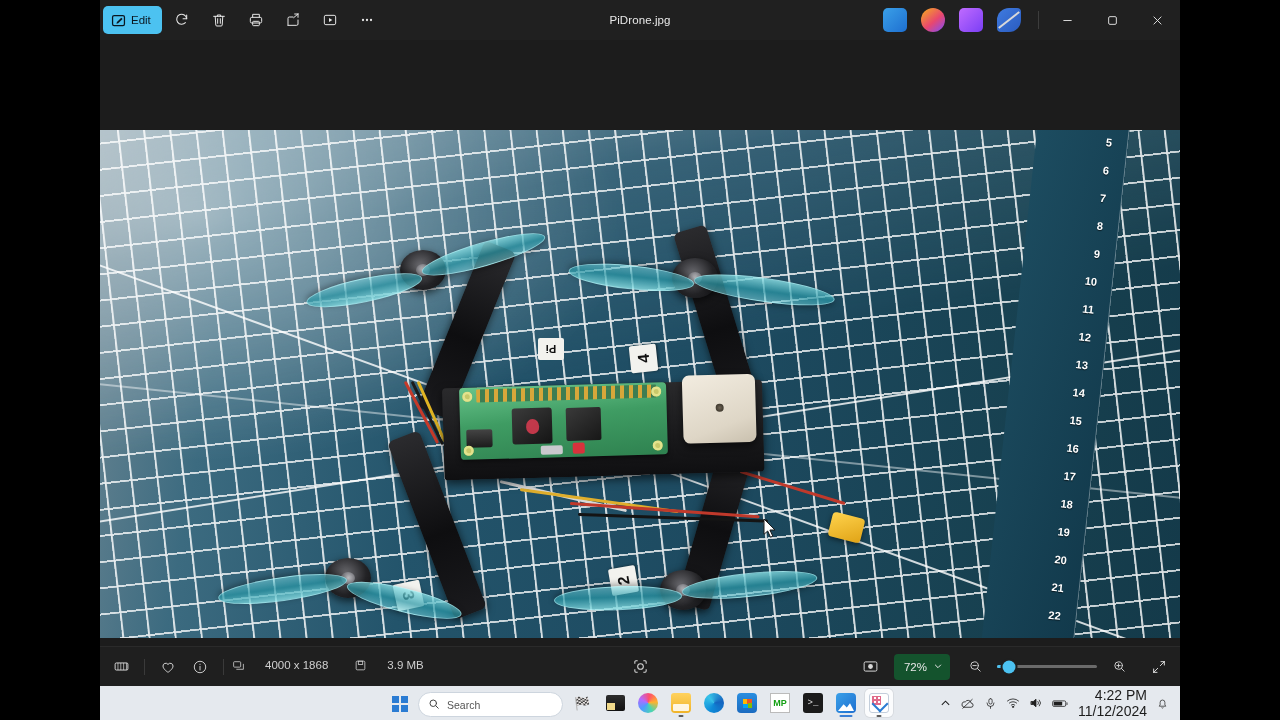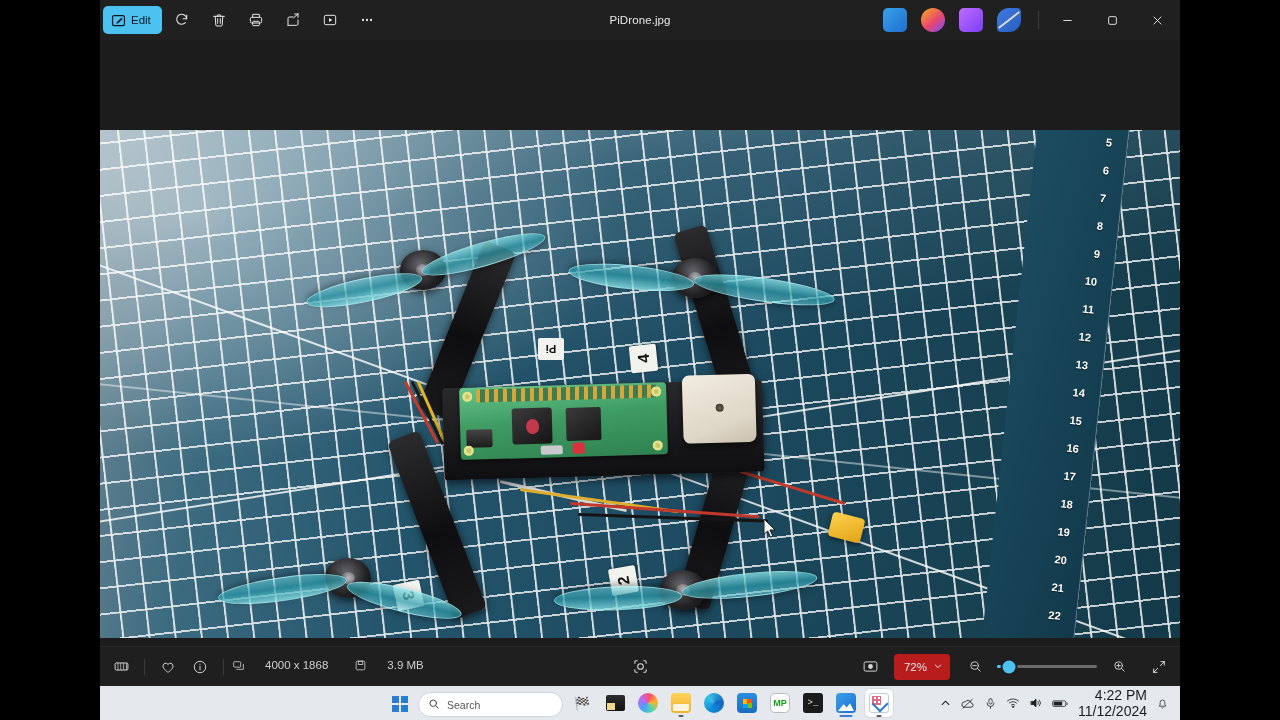"72%" .zoom-pill { background: #b91c1c -> #14532d }
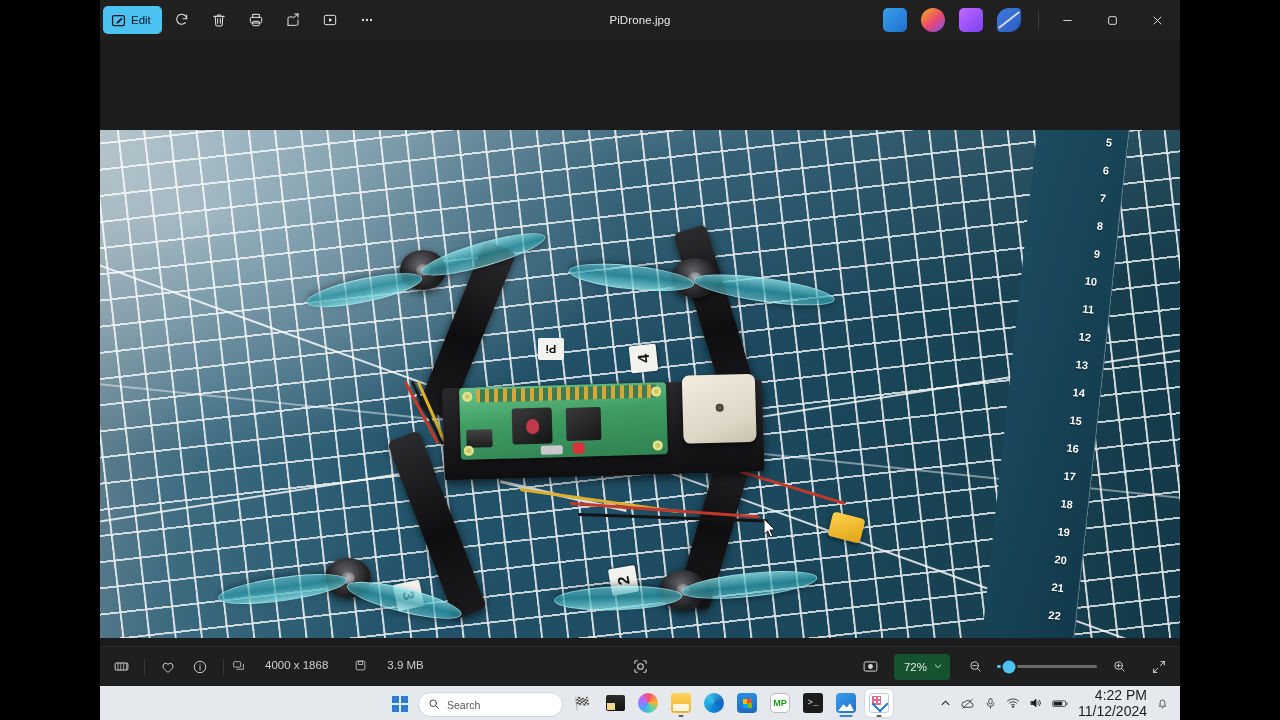"MP" .ic-mp { border-radius: 5px -> 0 }
